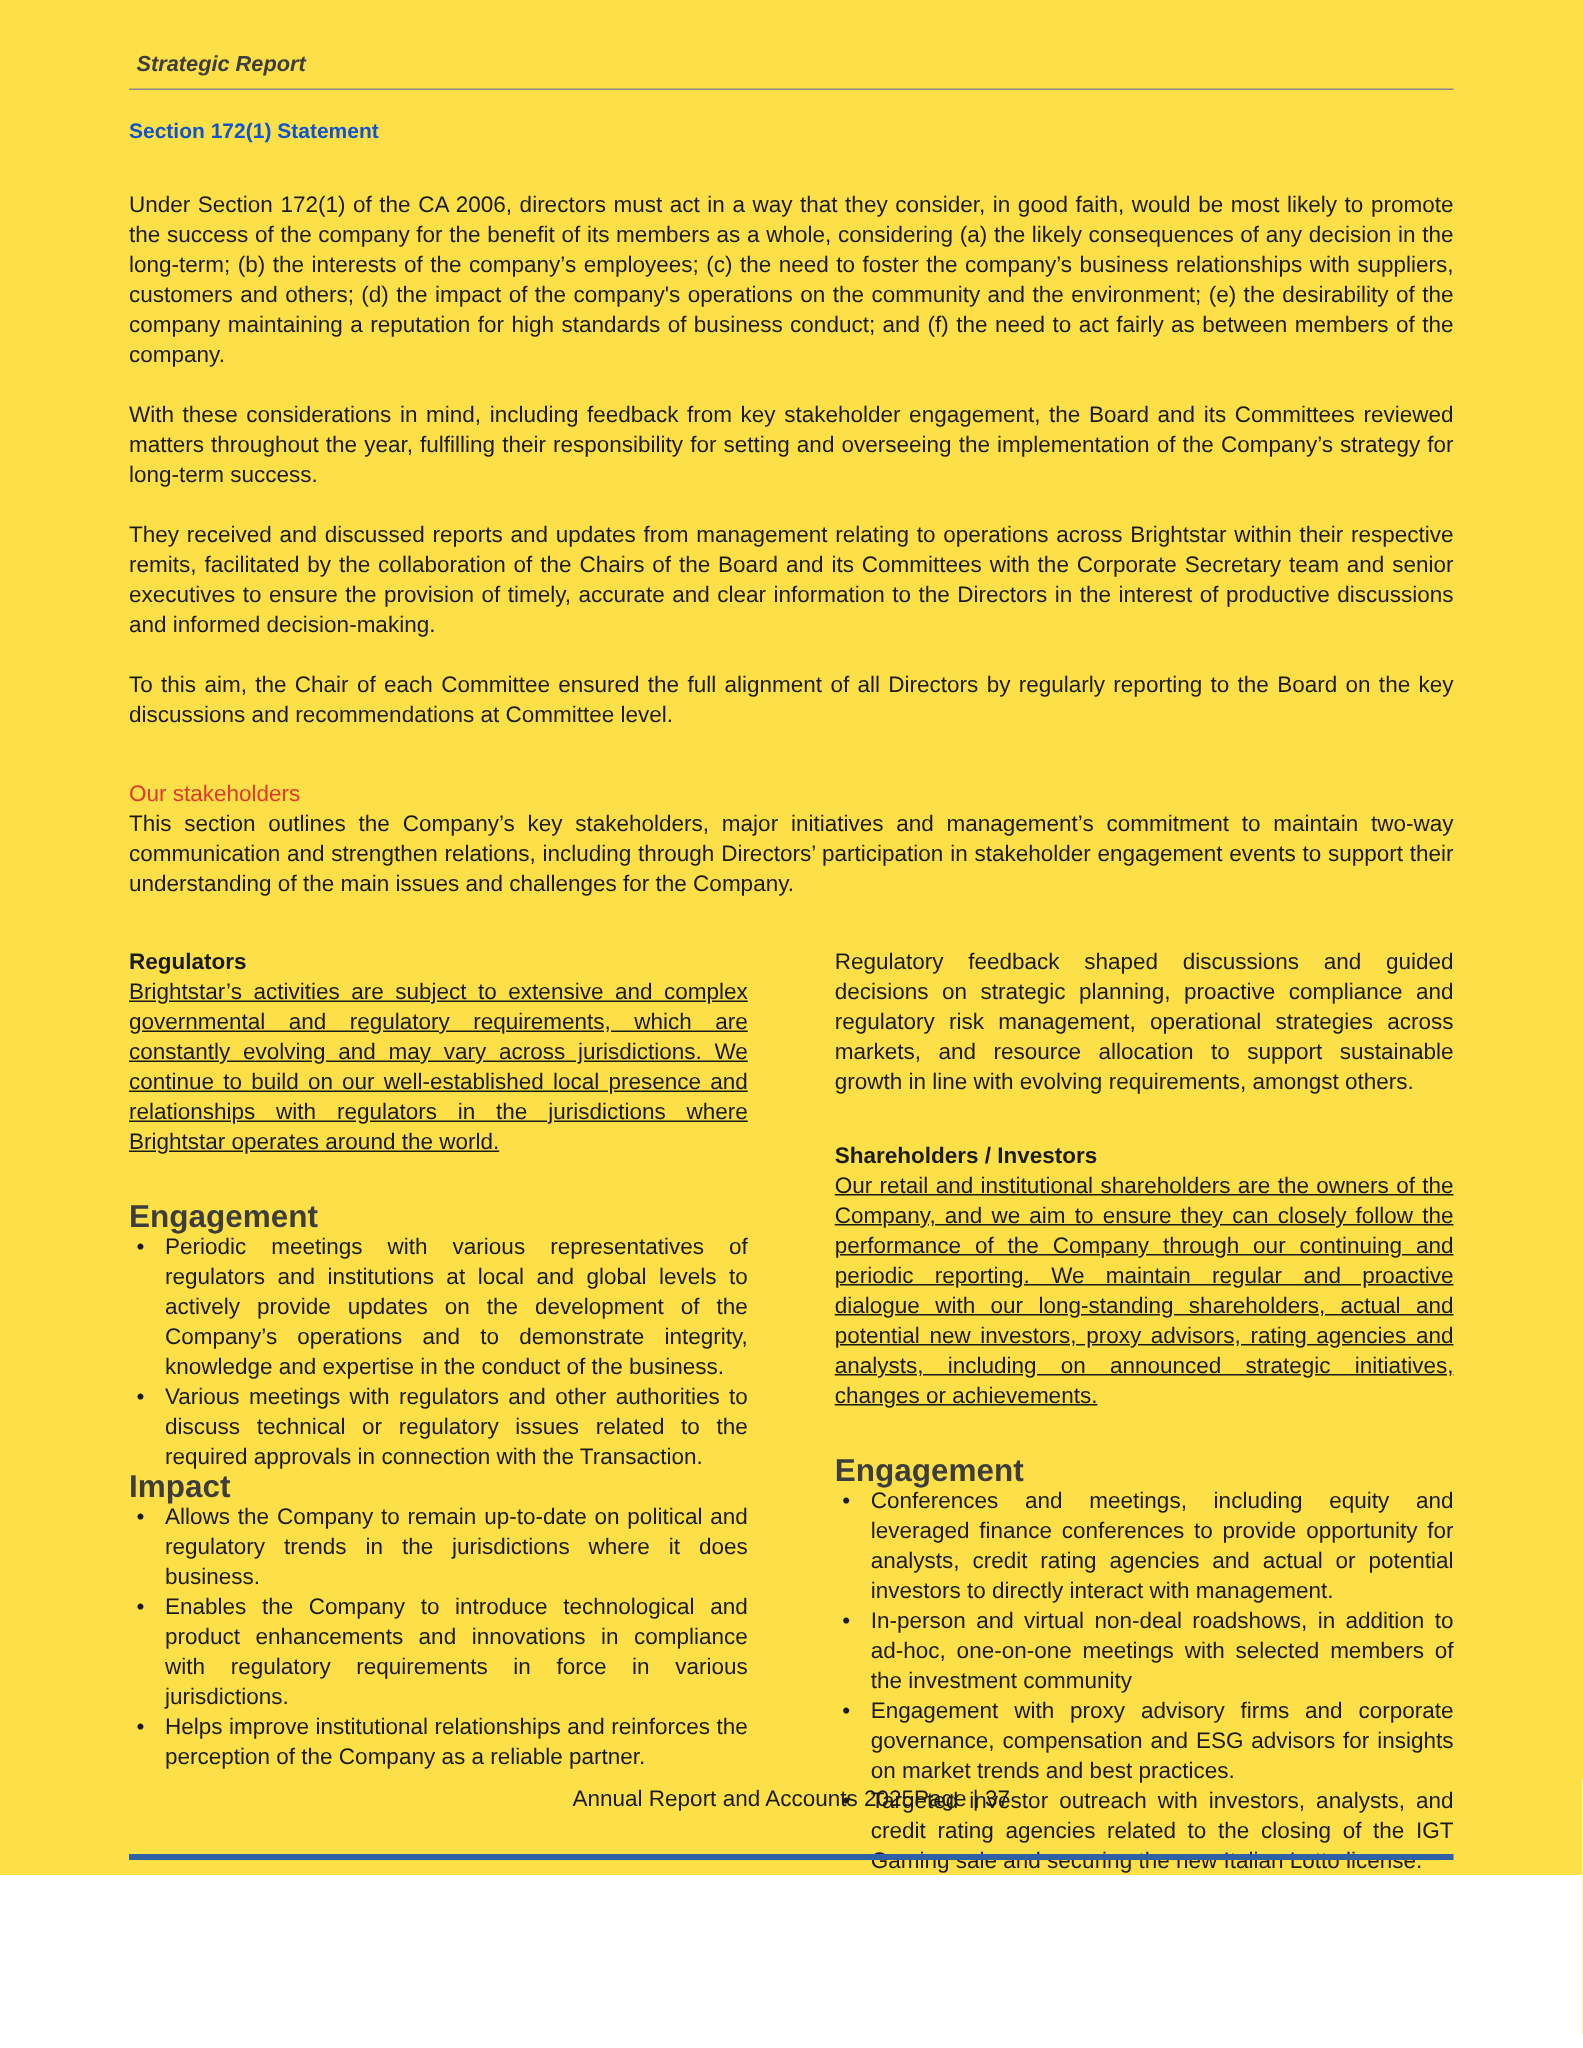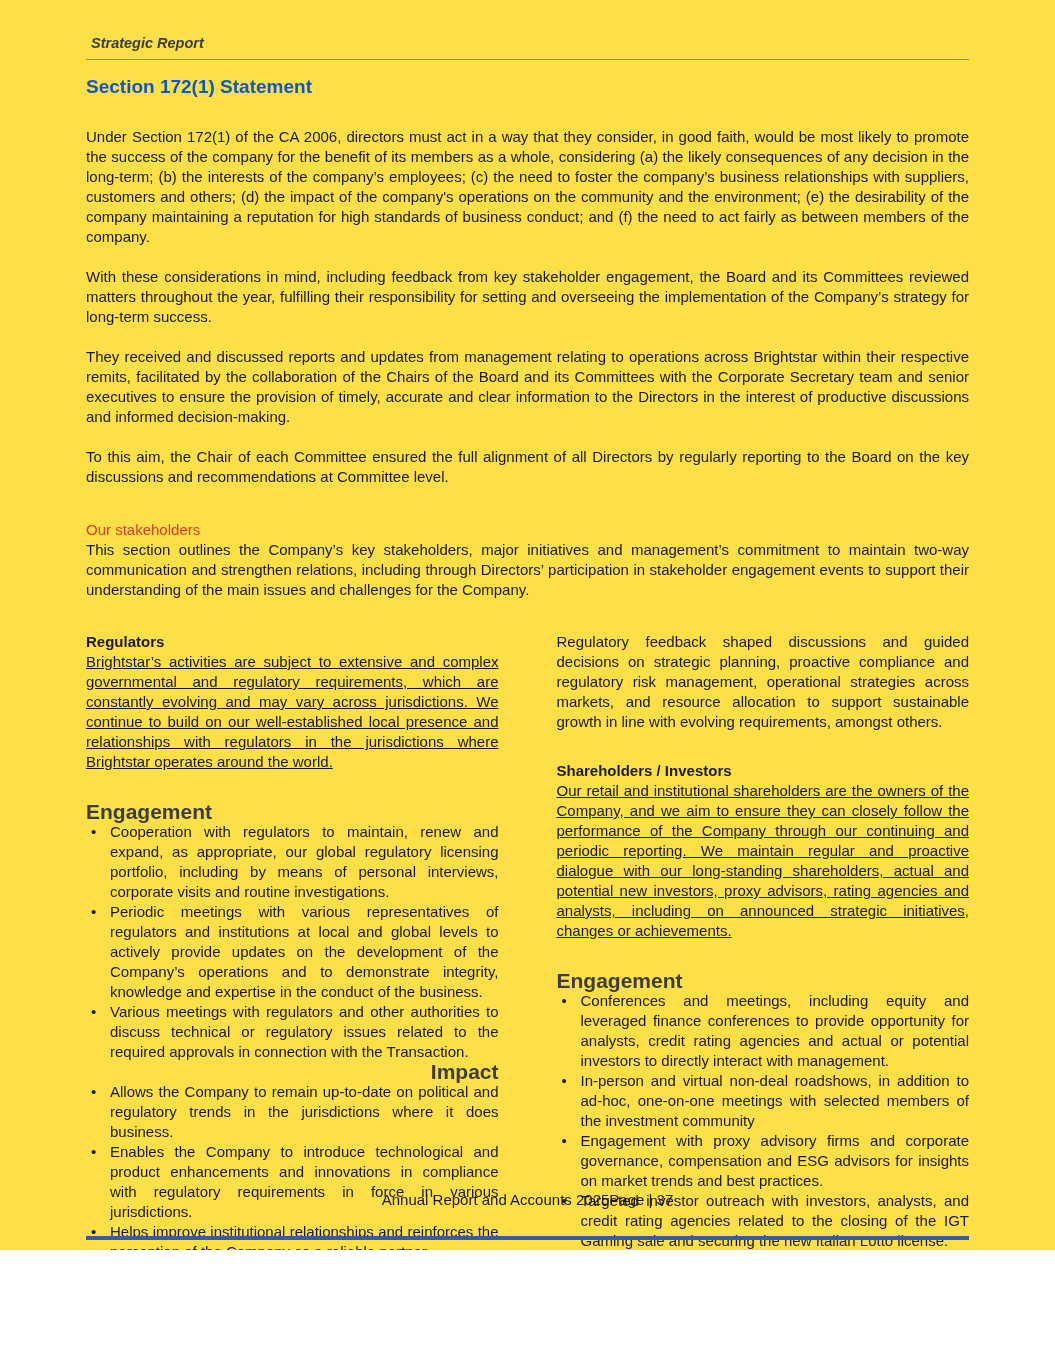"Section 172(1) Statement" .title { font-size: 19px -> 14px }
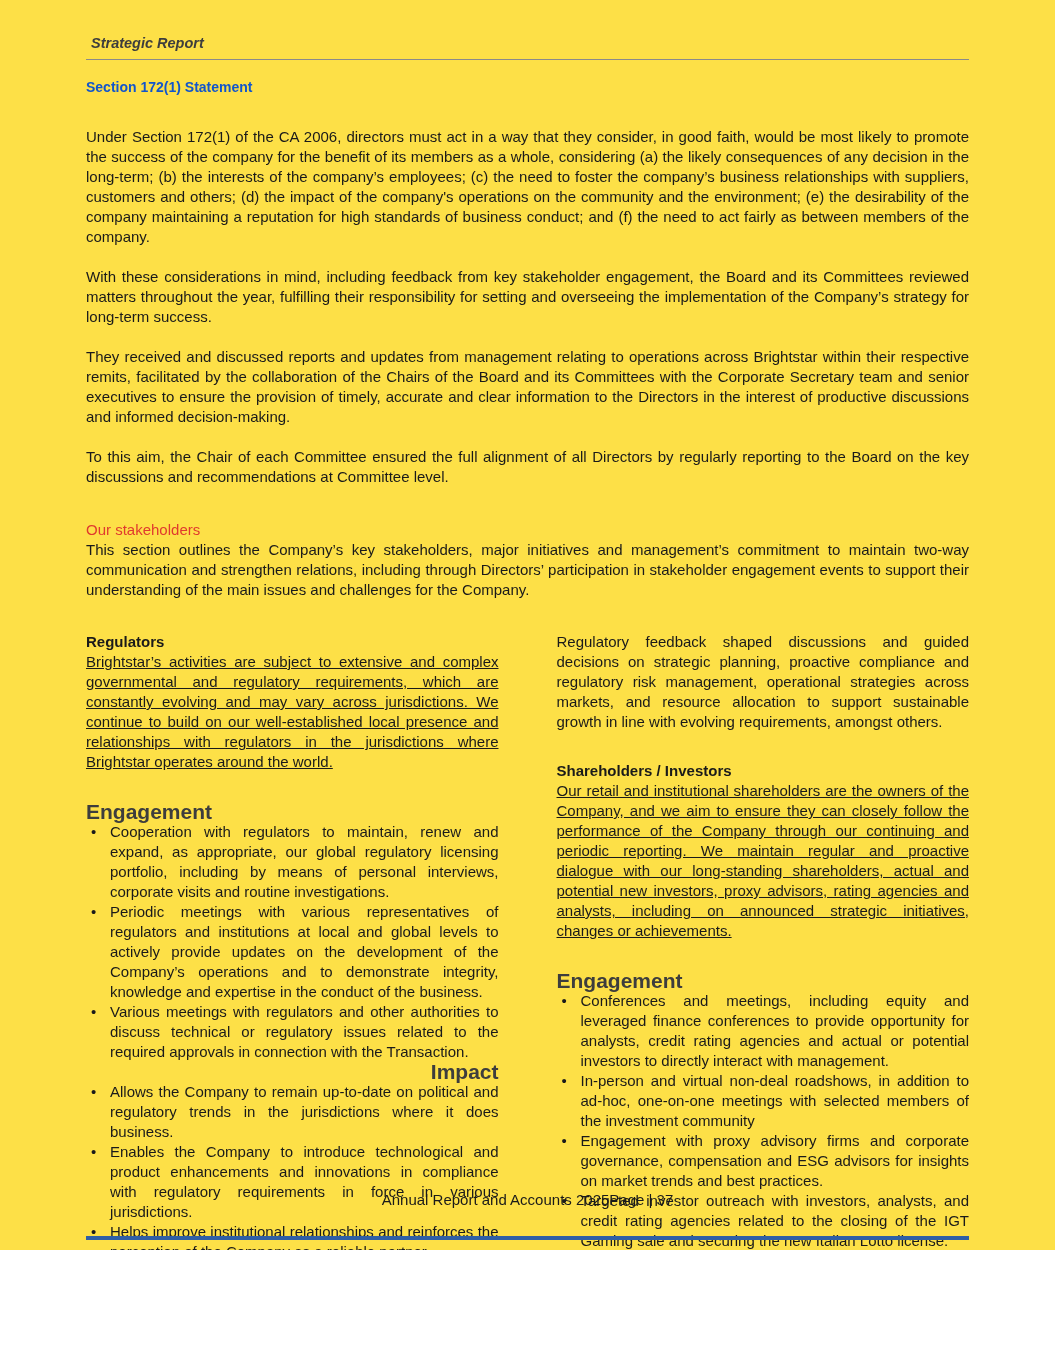"Cooperation with regulators to maintain," li { html: <li>Cooperation with regulators to maintain, renew and expand, as appropriate, our global regulatory licensing portfolio, including by means of personal interviews, corporate visits and routine investigations.</li> -> none }
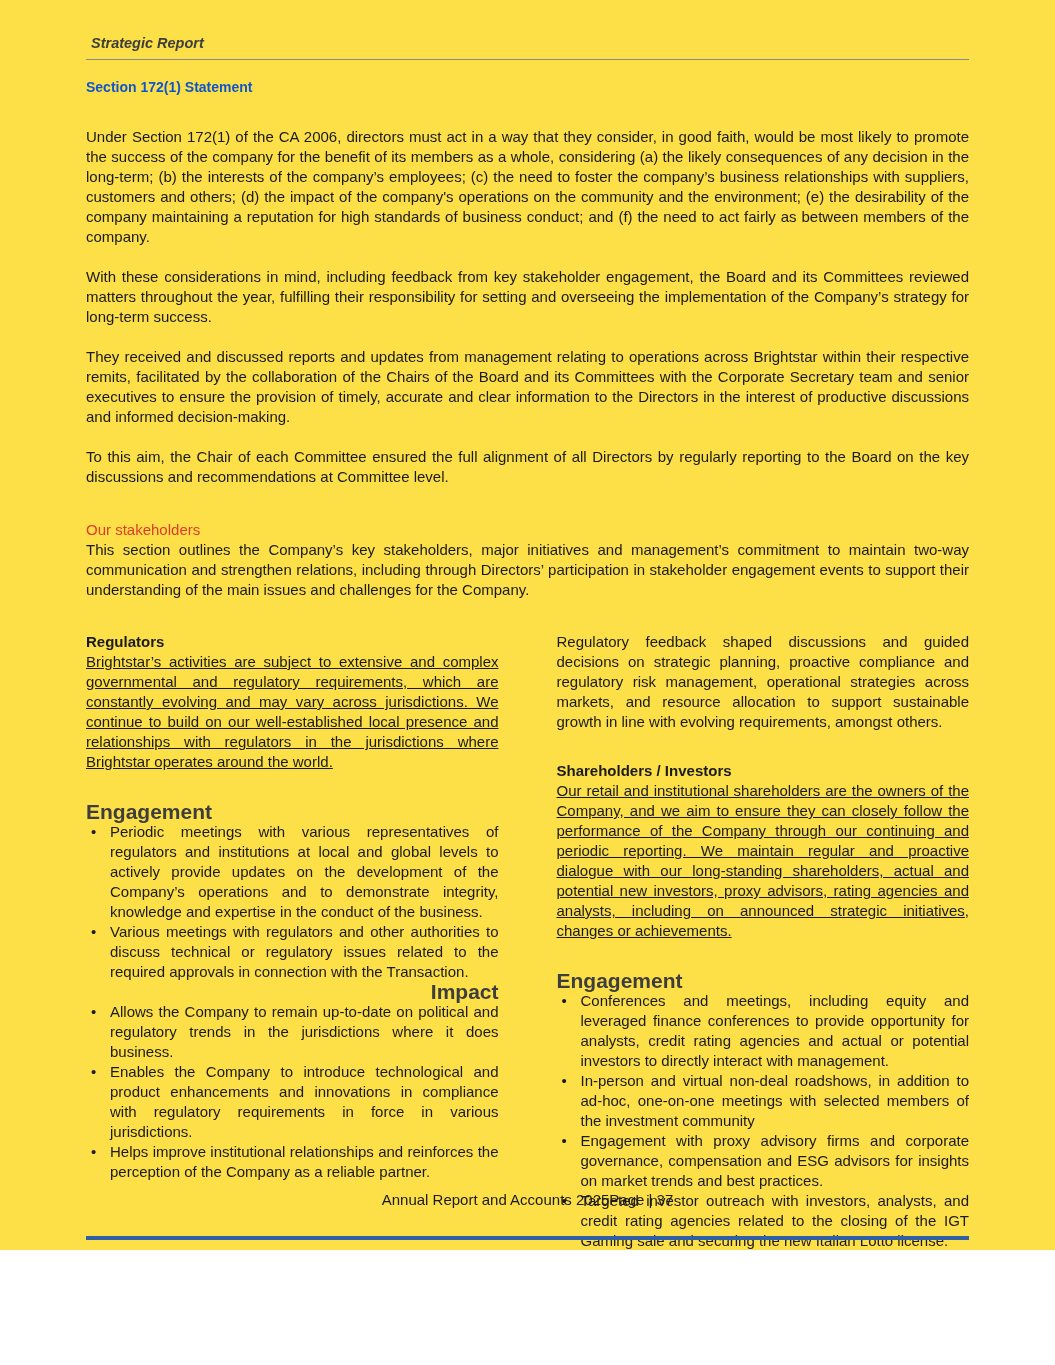"Impact" h4.tight { text-align: right -> none }
